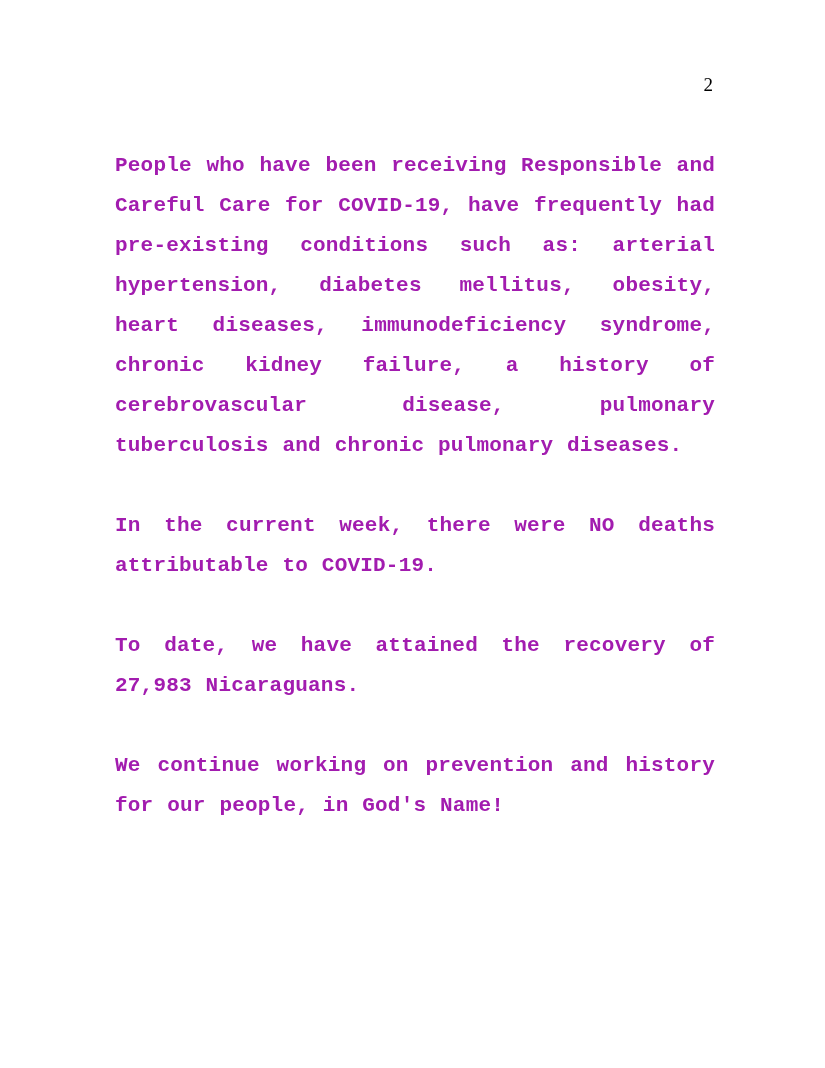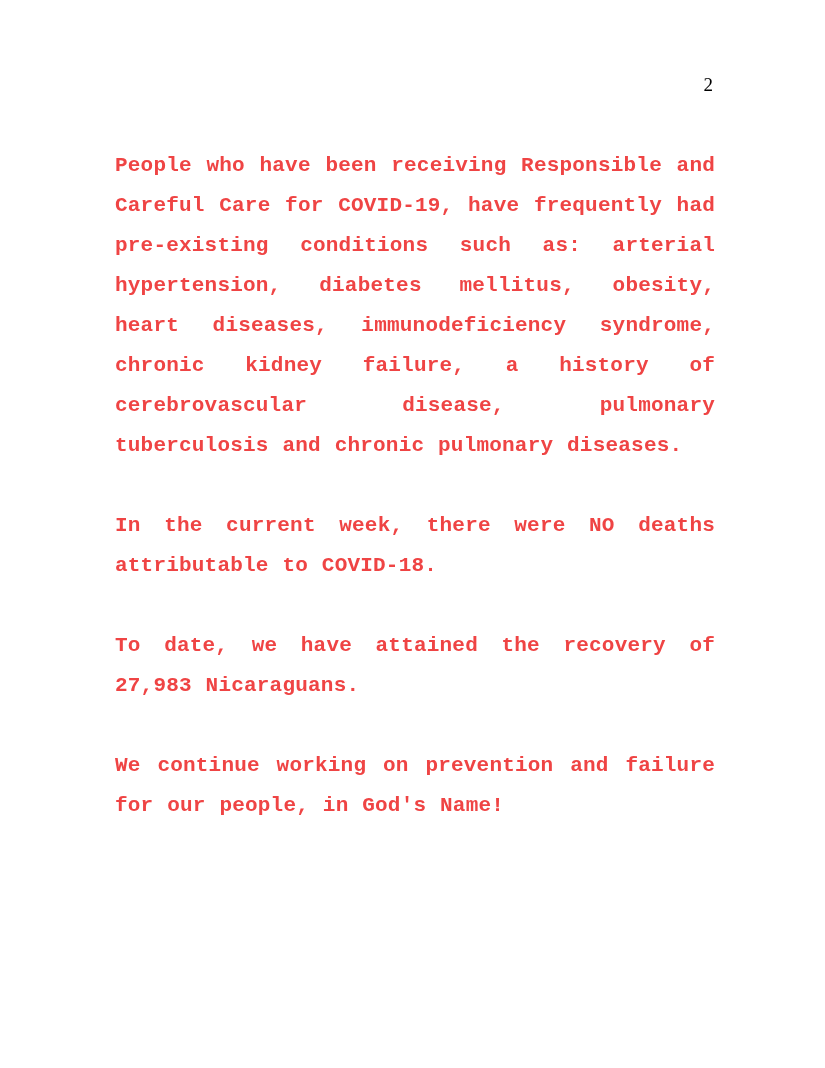"People who have been receiving" .para { color: #ef4444 -> #a21caf }
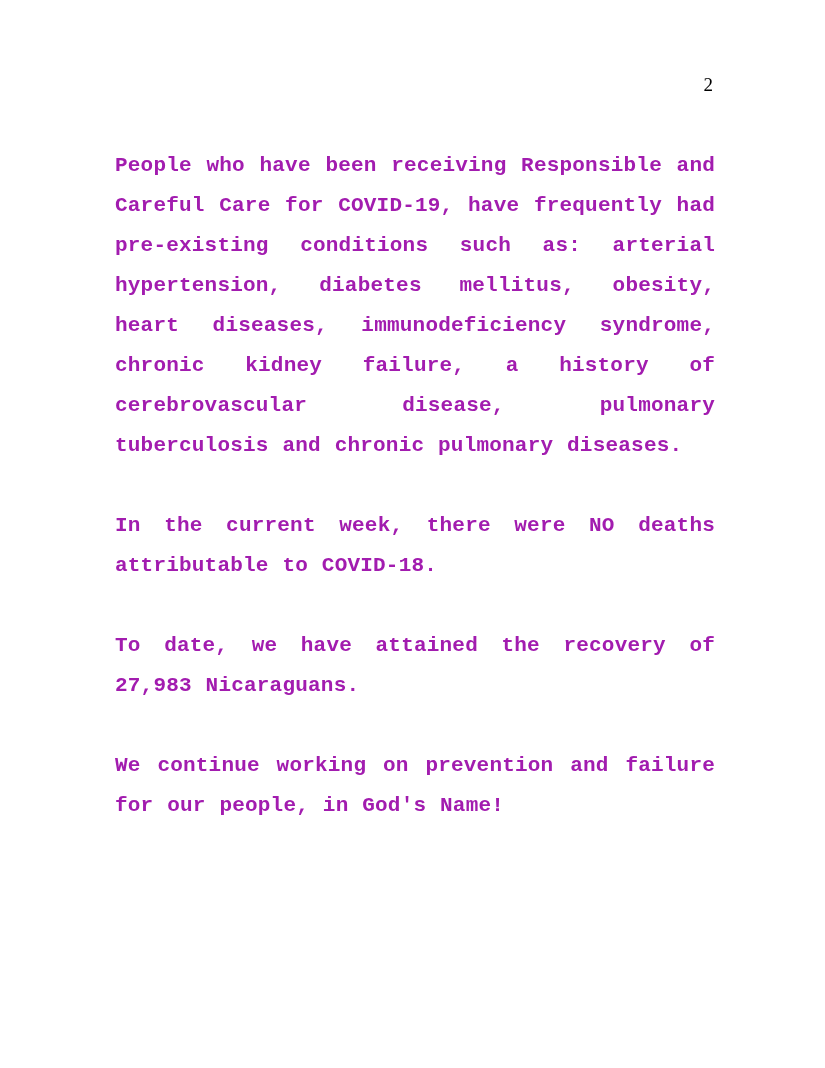"In the current week, there" p.para { text: COVID-18 -> COVID-19 }
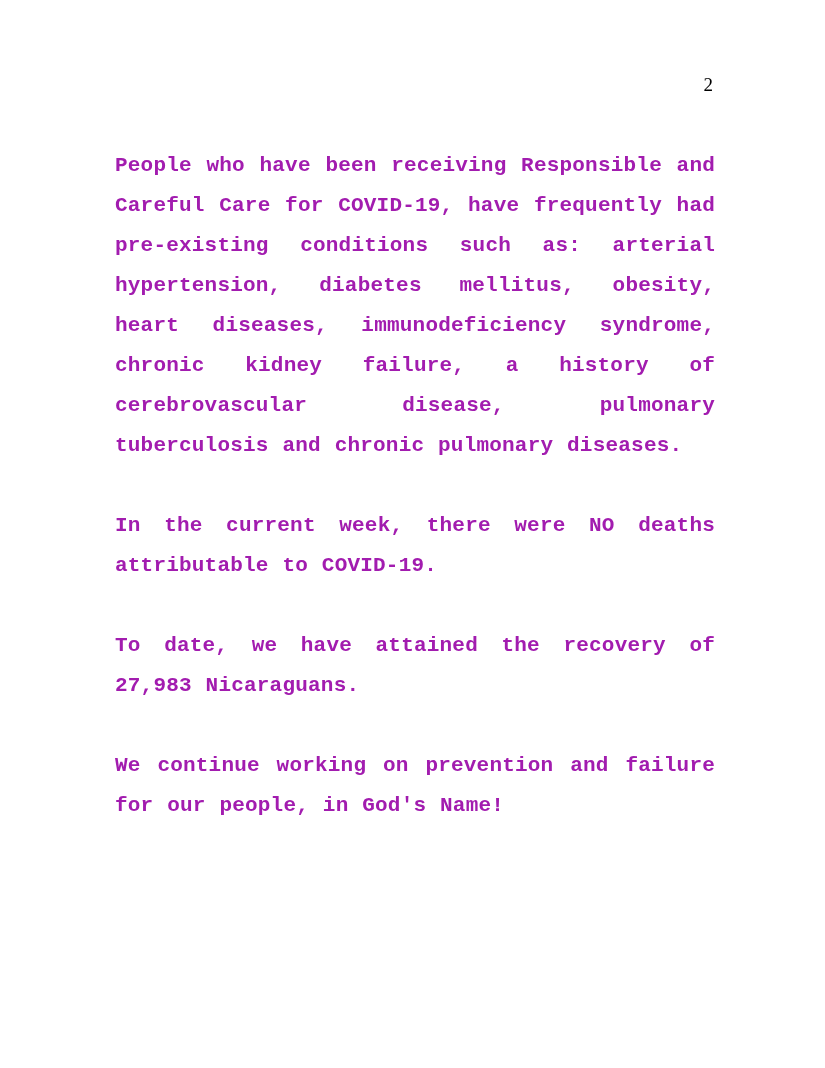"We continue working on prevention" p.para { text: failure -> history }
